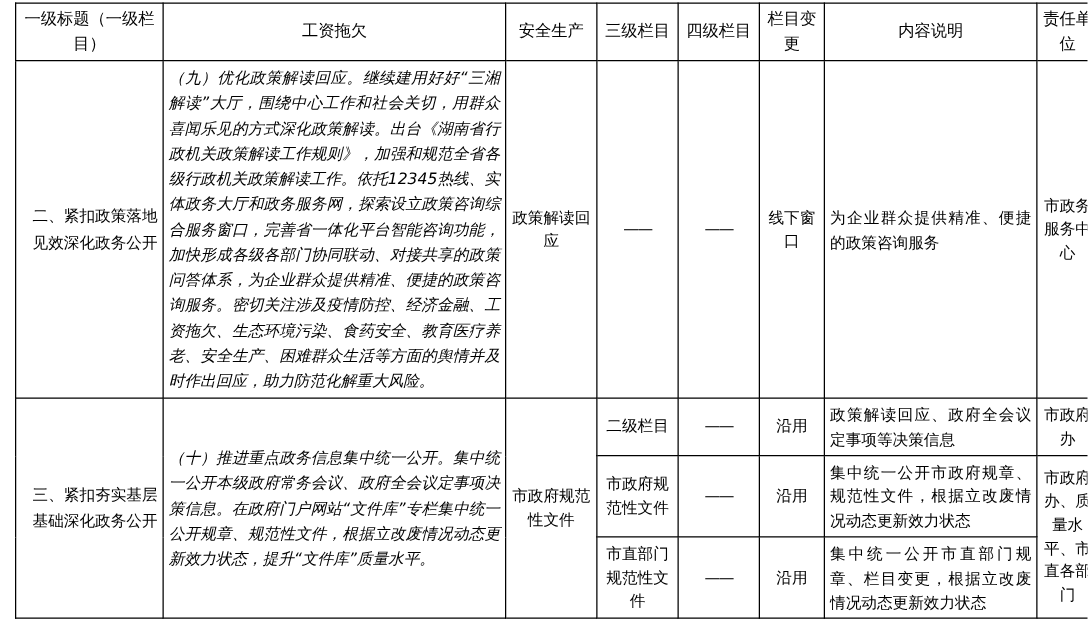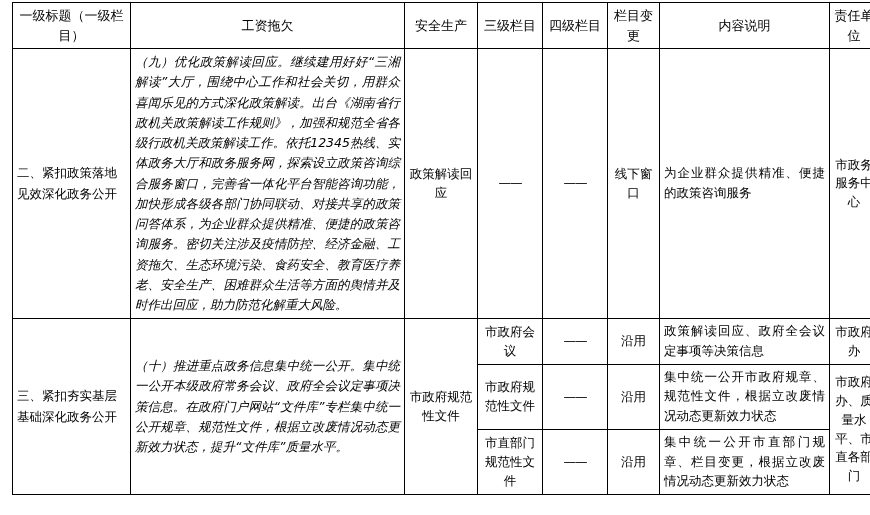"二、紧扣政策落地见效深化政务公开" .vtitle { text-align: left -> right }
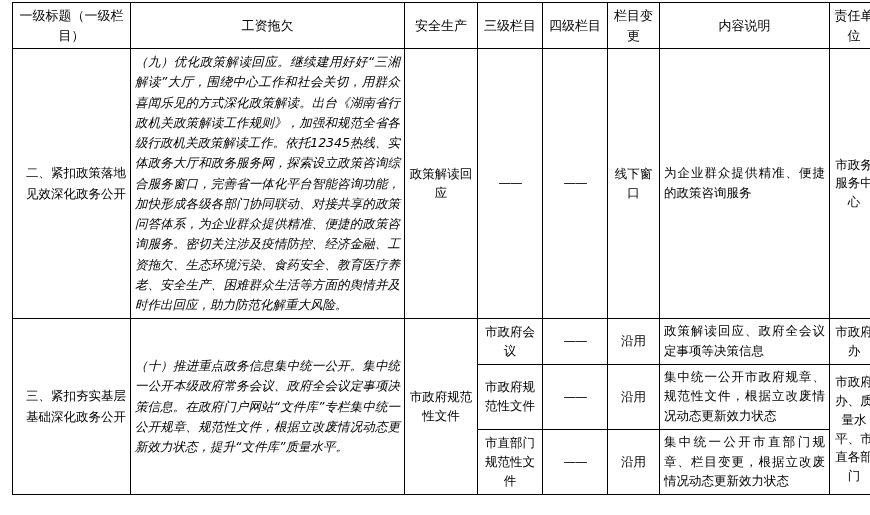"为企业群众提供精准、便捷的政策咨询服务" td.cell-desc { font-family: Liberation Serif, serif -> none }
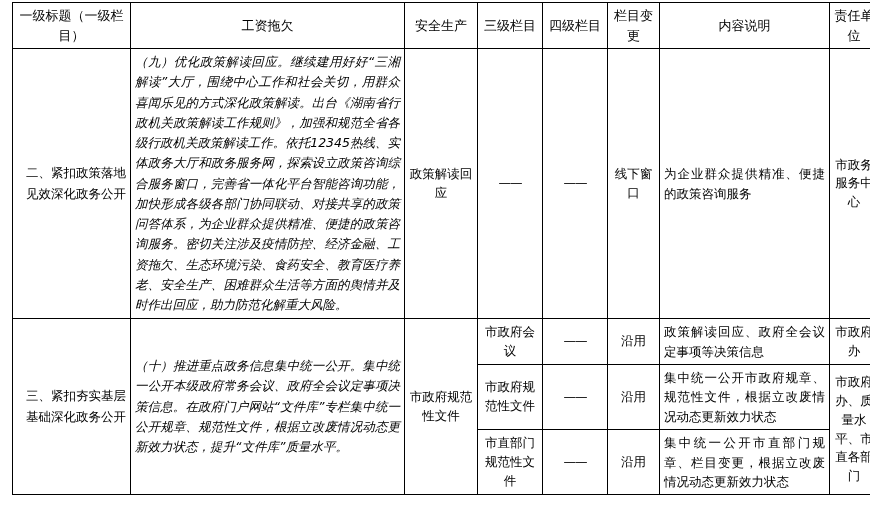"市政府会议" td.cell-lv { text: 市政府会议 -> 二级栏目 }
